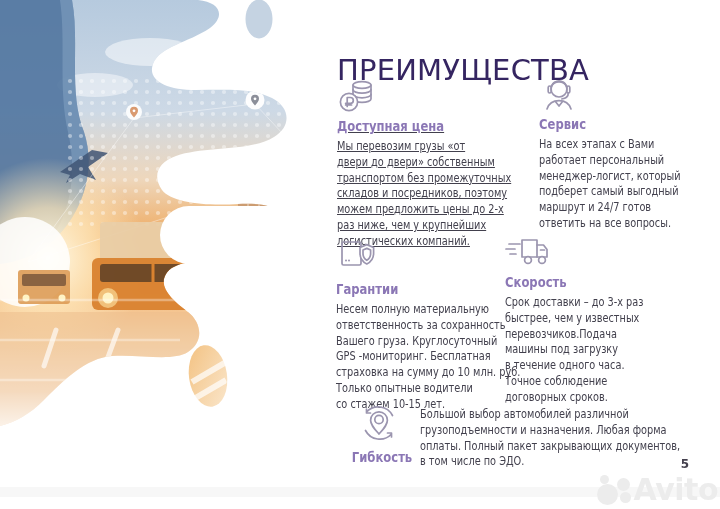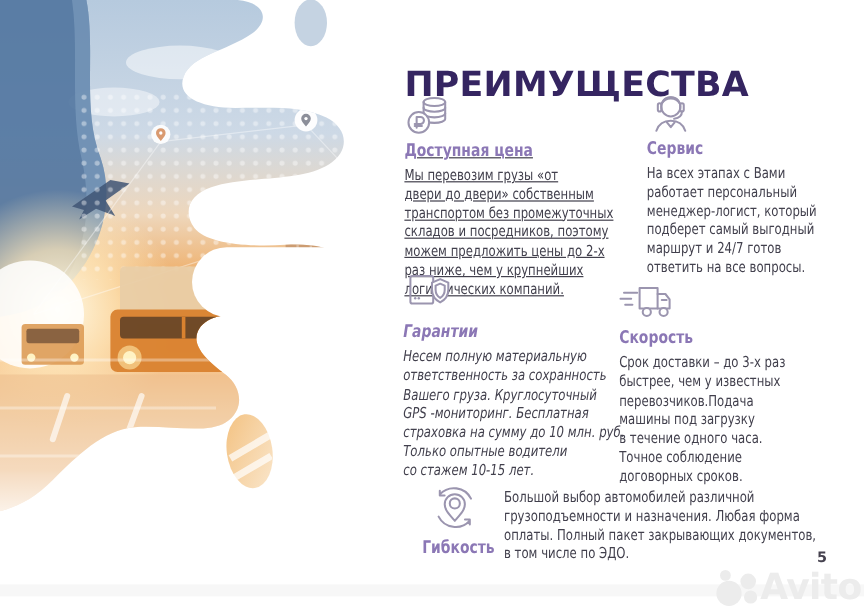"ПРЕИМУЩЕСТВА" .page-title { font-weight: 700 -> 400 }
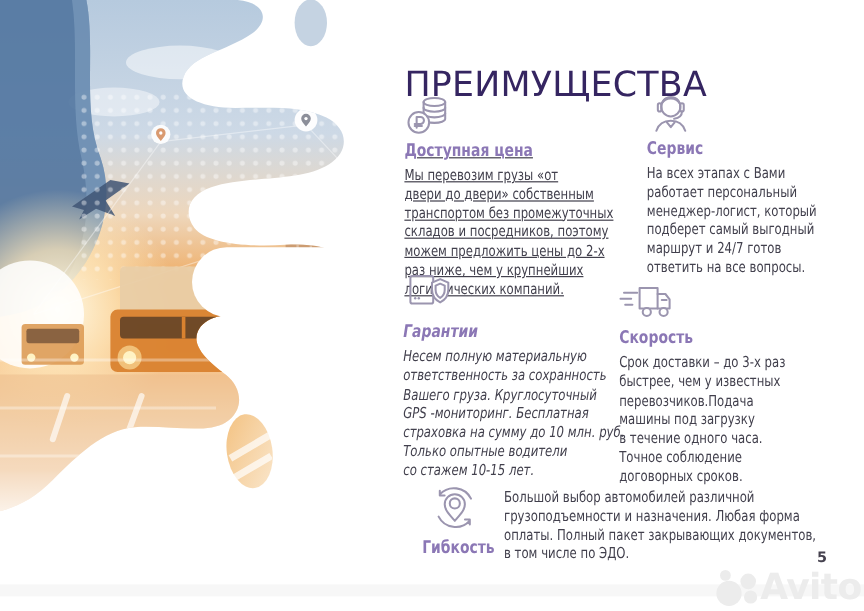"Гарантии" .f-guarantees { font-style: italic -> none; top: 223px -> 235px }
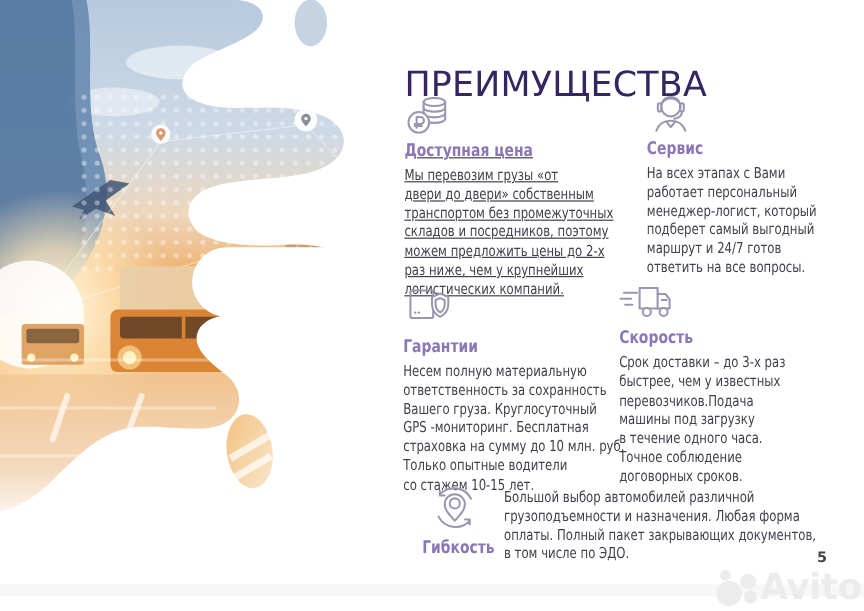"Скорость" .f-speed { left: 516px -> 505px }
